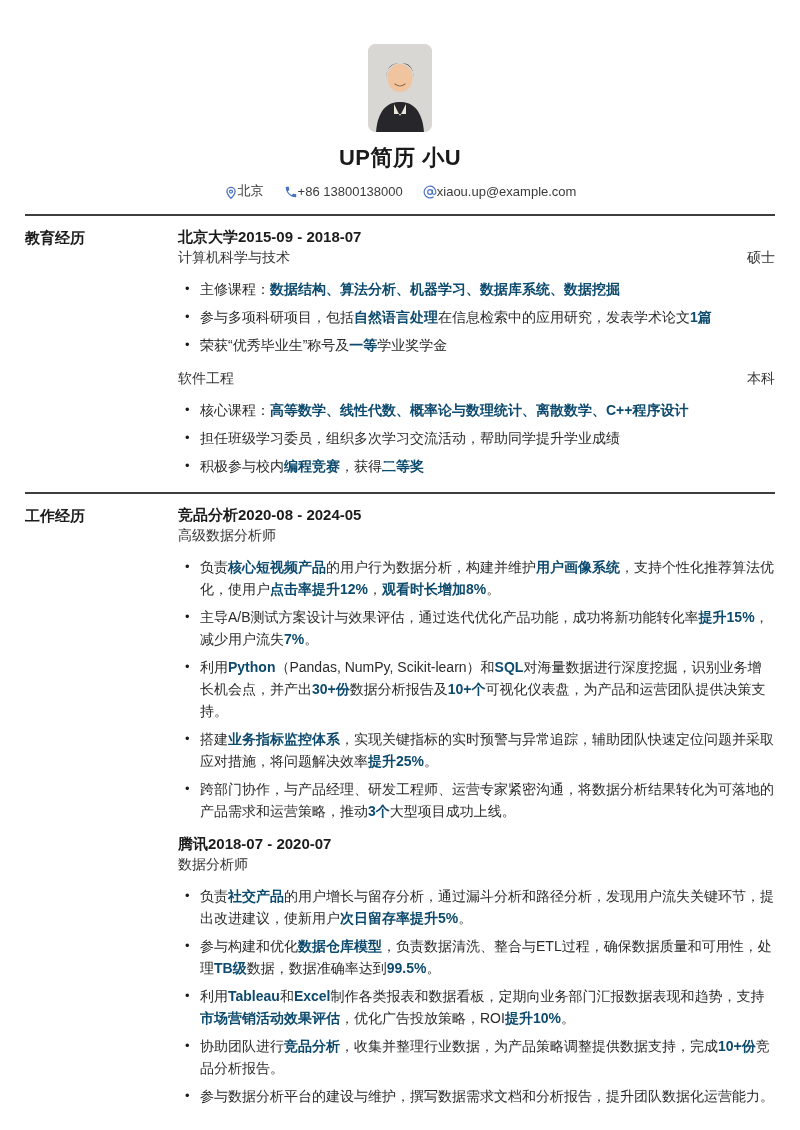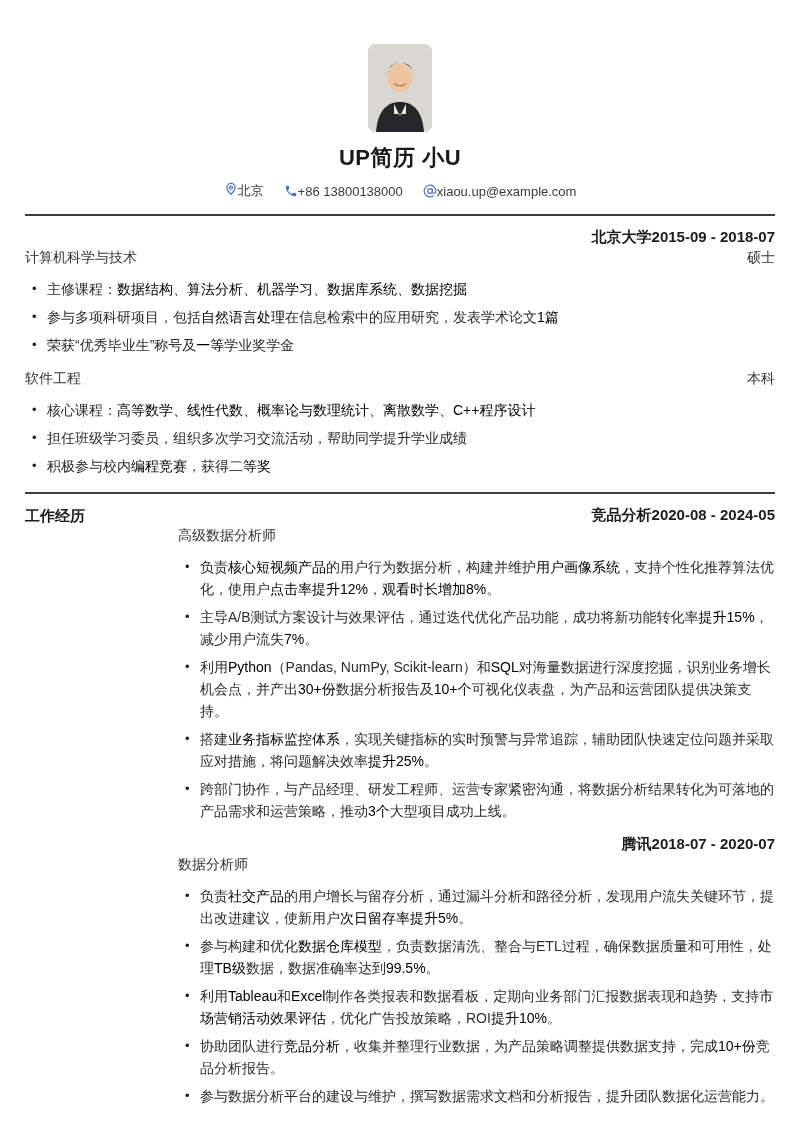"北京" .contact-item { align-items: flex-start -> flex-end }
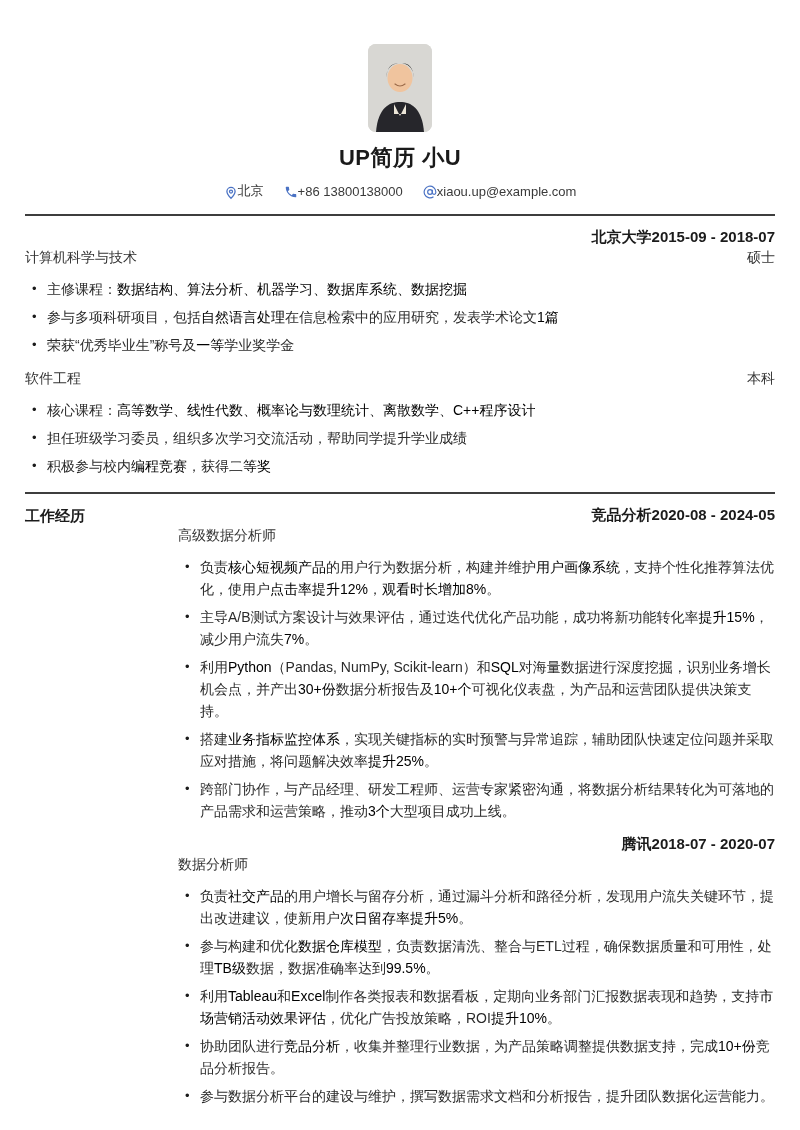"教育经历" div.section-label { html: none -> <div>教育经历</div> }
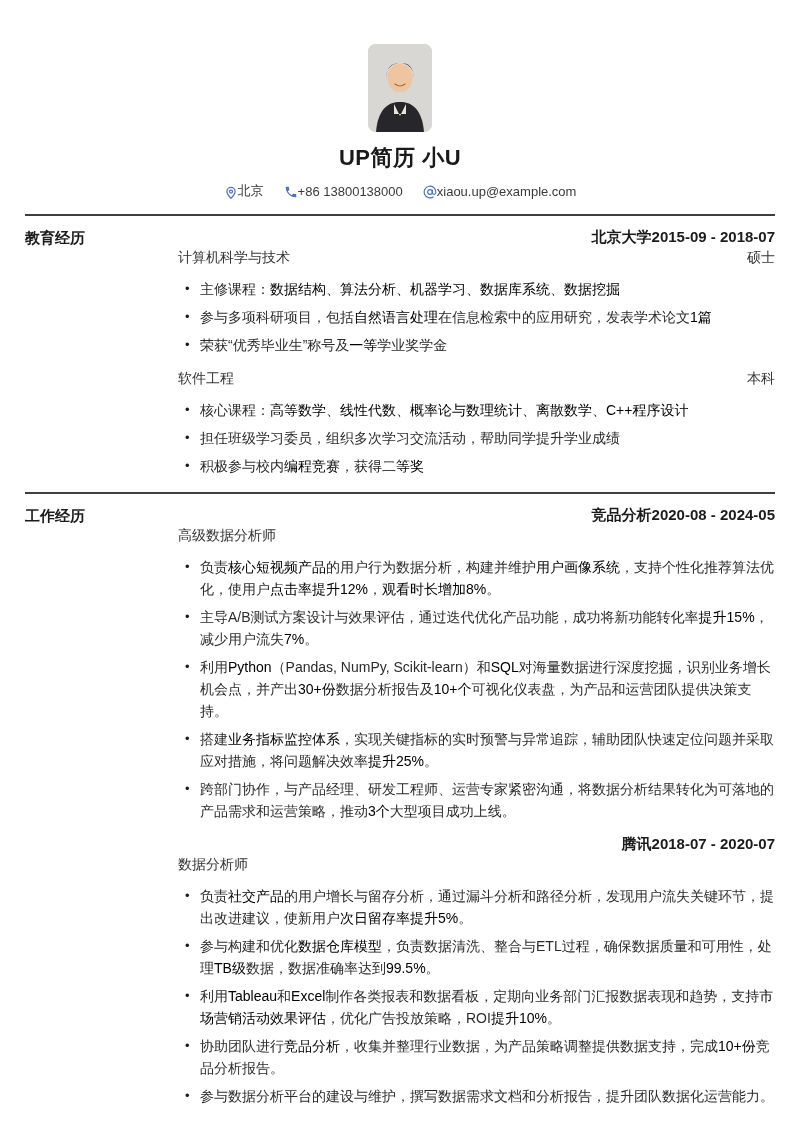"北京大学" .entry-head { justify-content: flex-end -> flex-start }
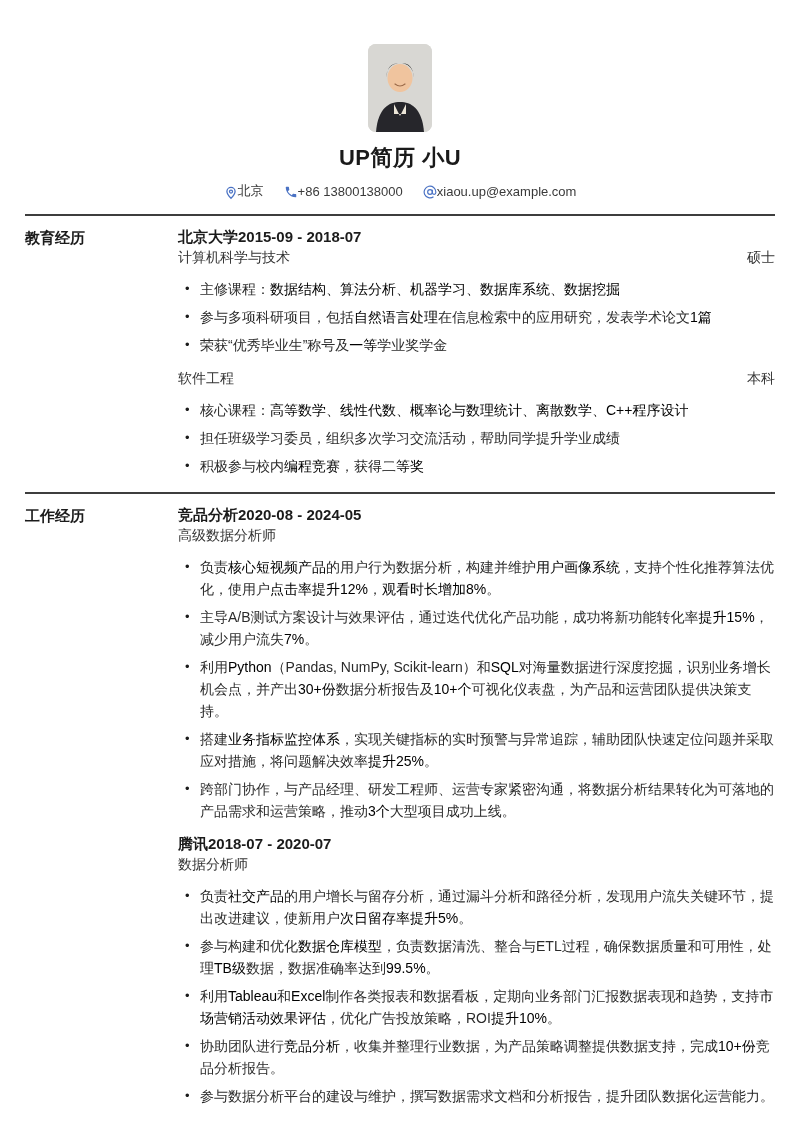"数据结构、算法分析、机器学习、数据库系统、数据挖掘" .btext b { color: #000000 -> #0c4a6e; font-weight: normal -> bold }
